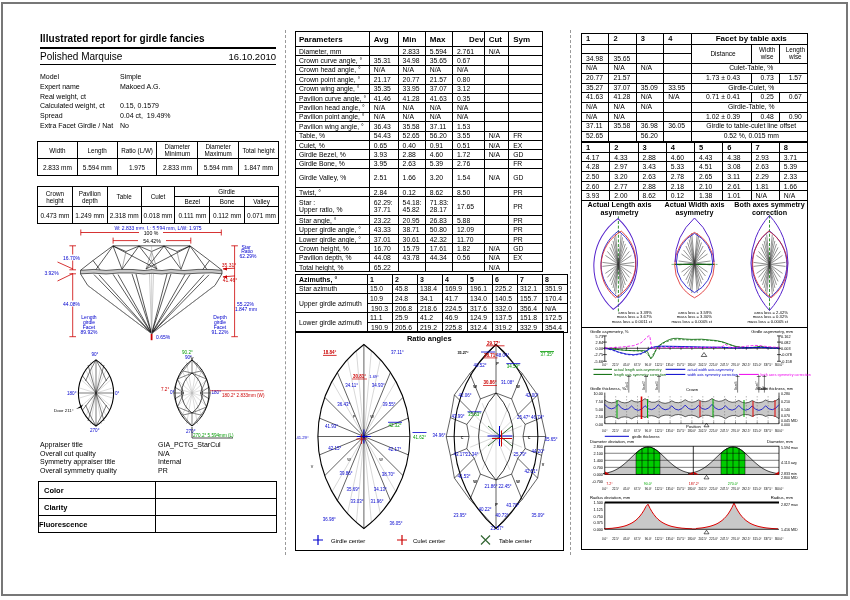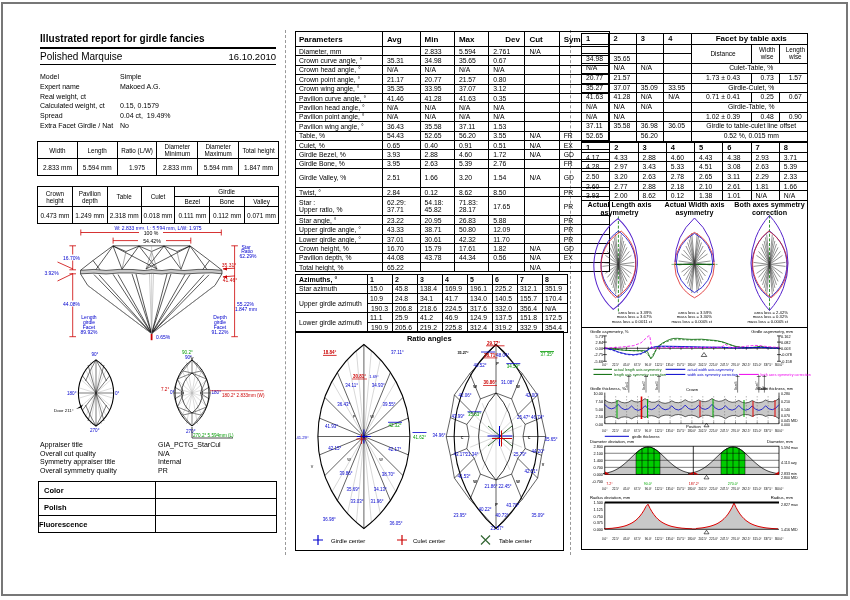"Parameters" table.abs { width: 315px -> 248px }
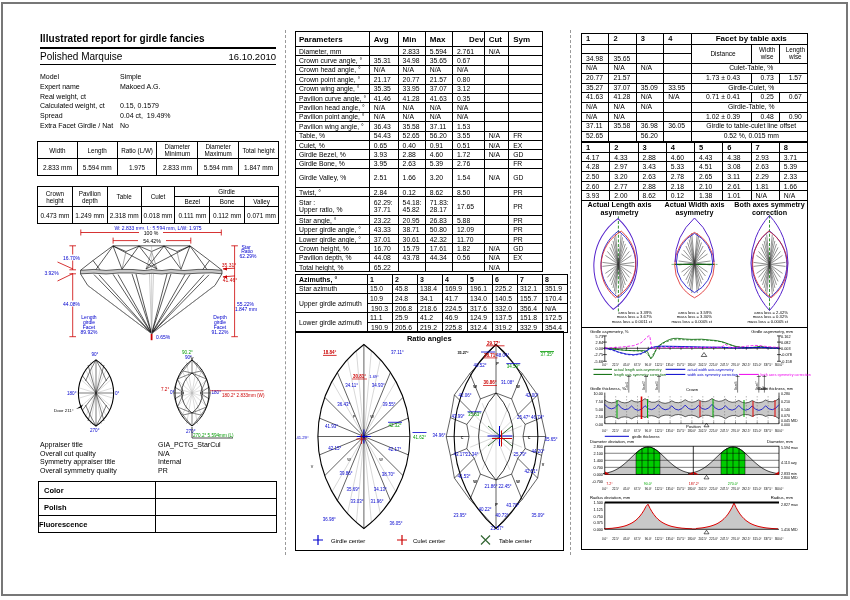"Clarity" tr { html: none -> <tr> <td>Clarity</td> <td></td> </tr> }
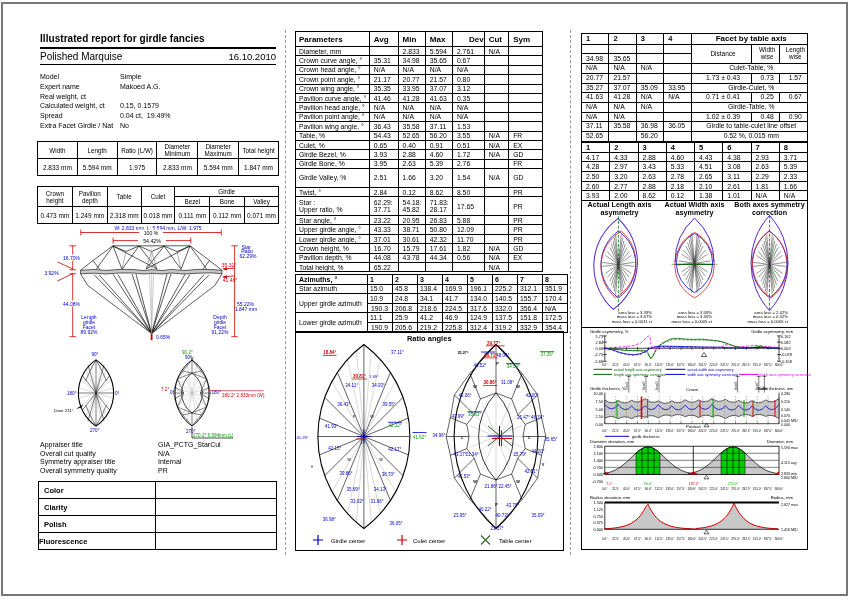"Polish" tr { html: <tr> <td>Polish</td> <td></td> </tr> -> none }
